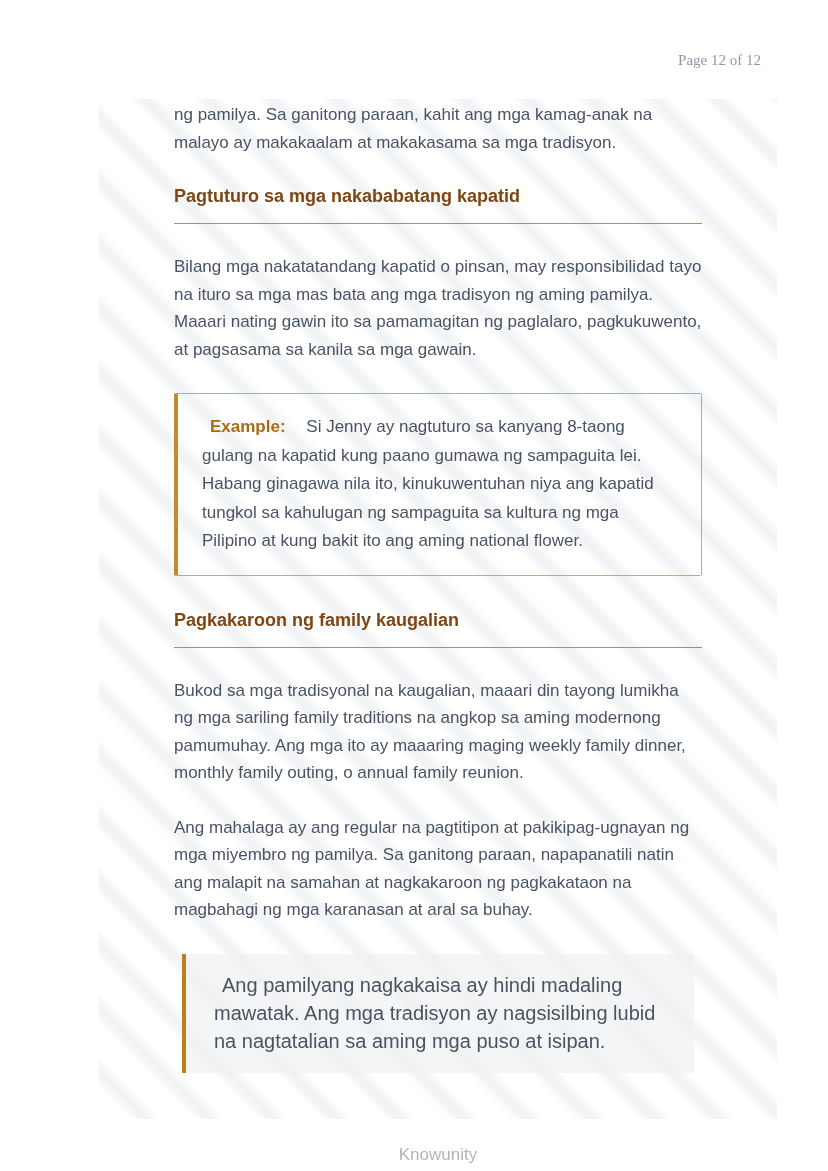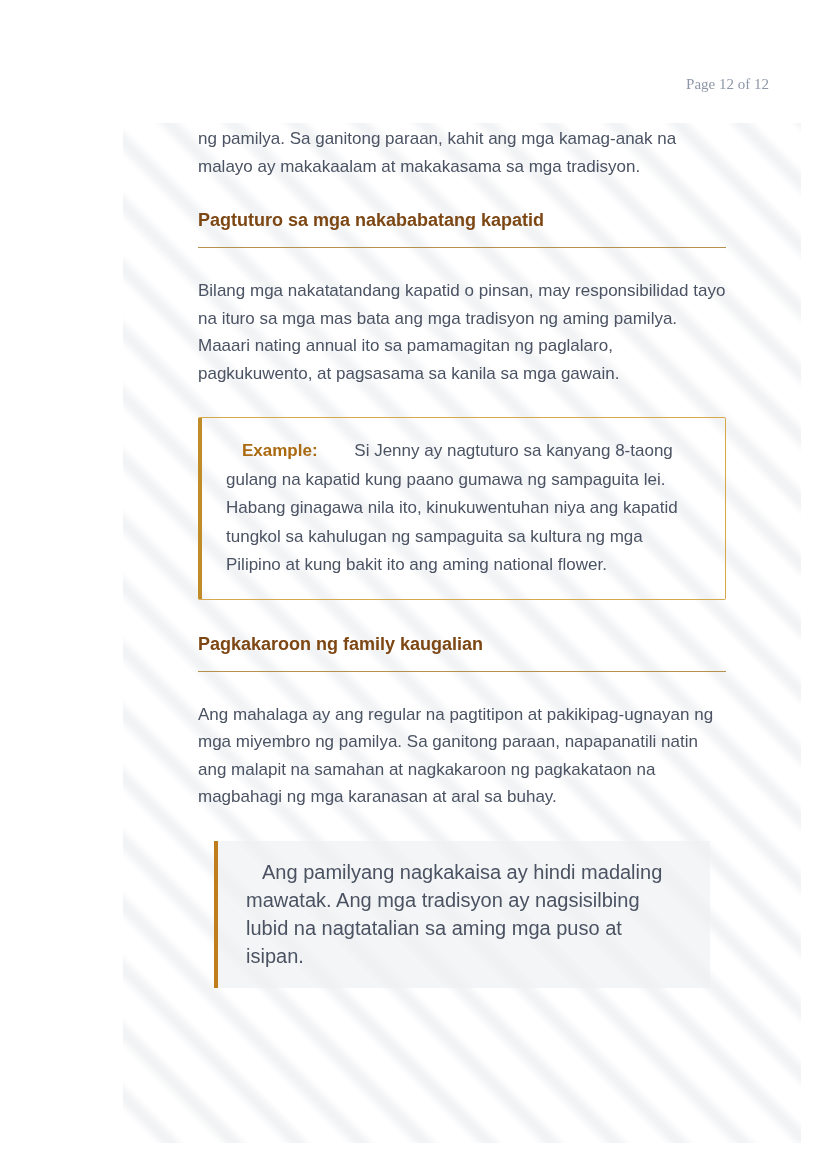"Page 12 of 12" * { margin: 16px -> 8px }
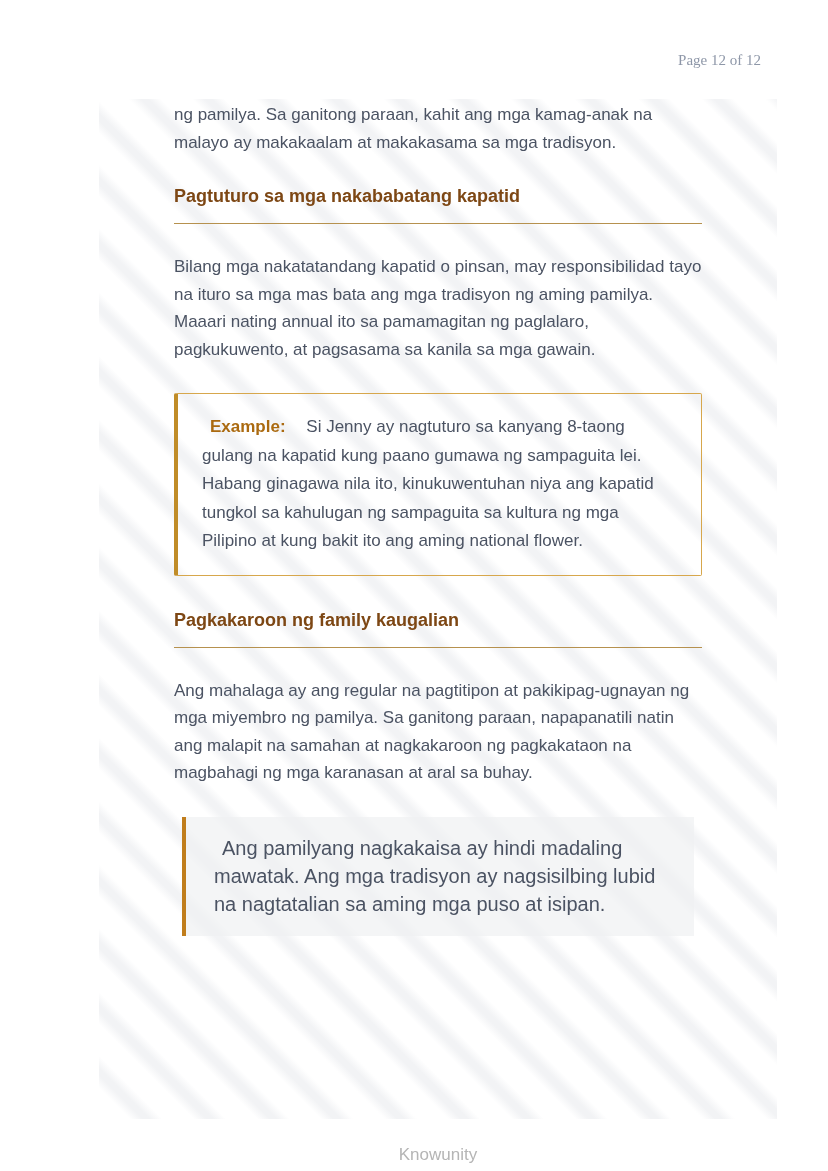"Bilang mga nakatatandang kapatid o" p.body-paragraph { text: annual -> gawin }
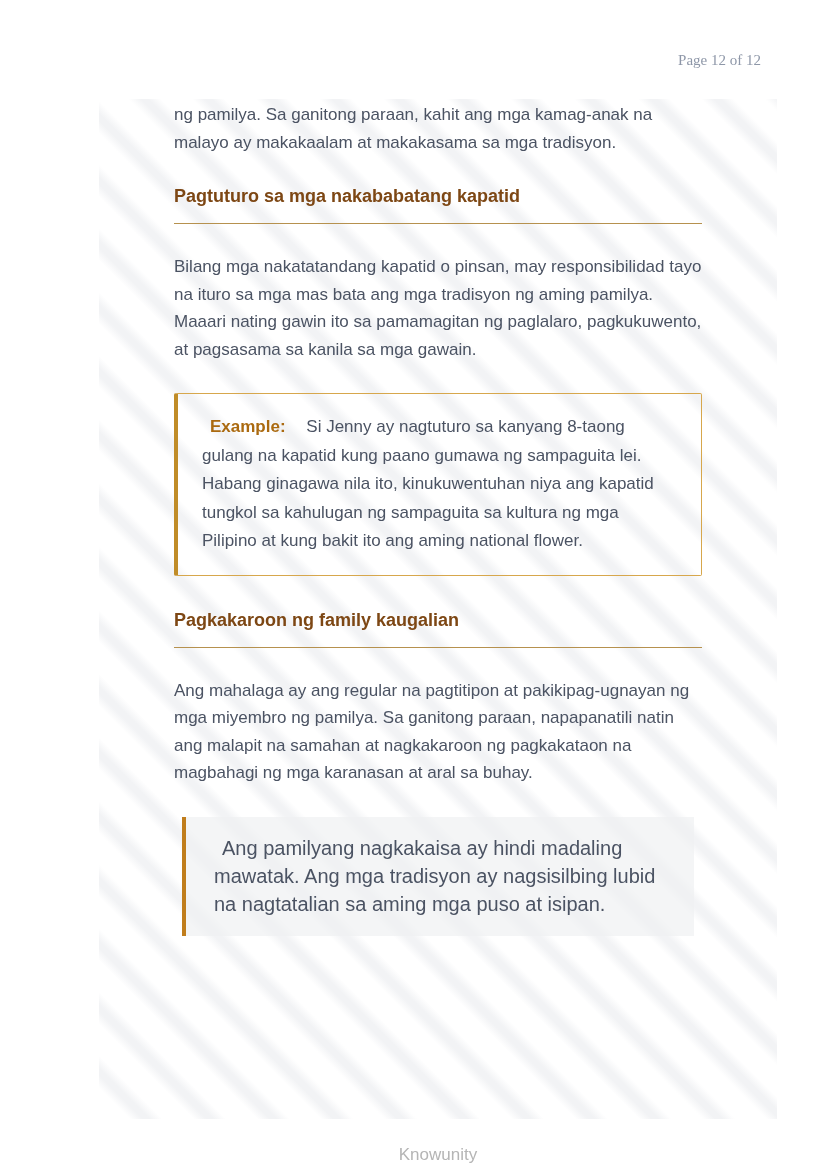"Bukod sa mga tradisyonal na" p.body-paragraph { html: none -> <p>Bukod sa mga tradisyonal na kaugalian, maaari din tayong lumikha ng mga sariling family traditions na angkop sa aming modernong pamumuhay. Ang mga ito ay maaaring maging weekly family dinner, monthly family outing, o annual family reunion.</p> }
